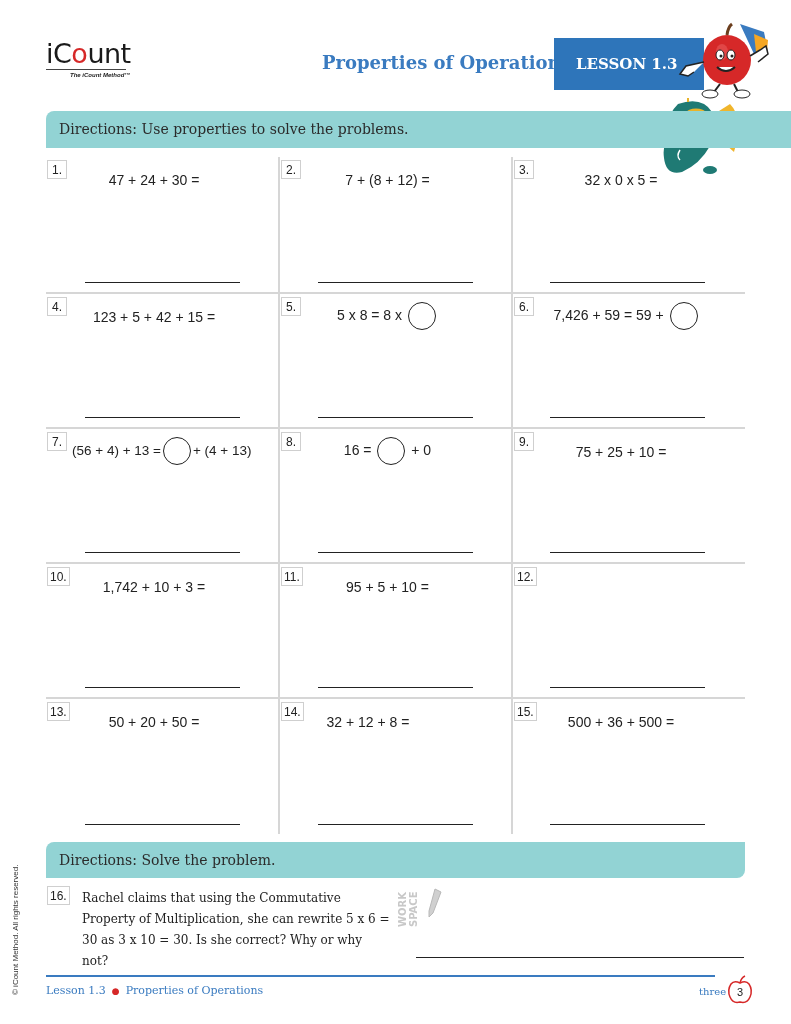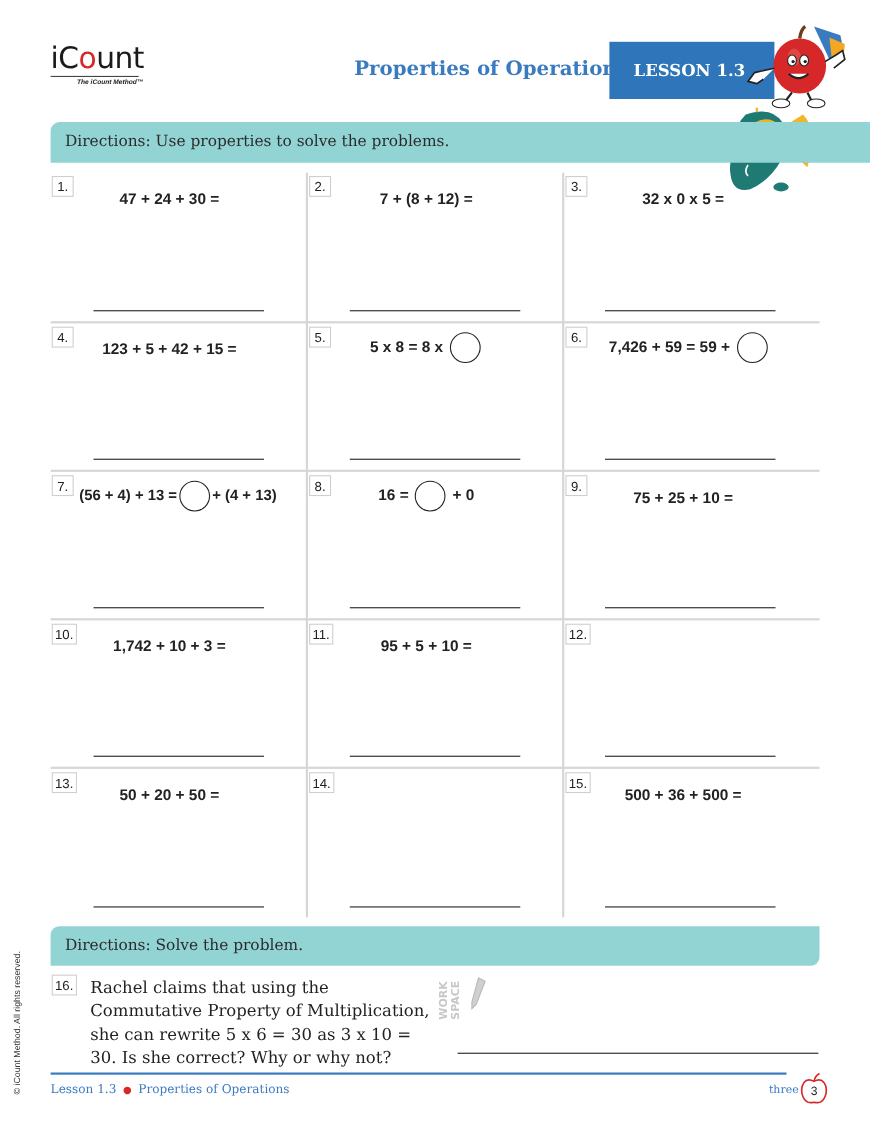"47 + 24 + 30" .expr { font-weight: bold -> none }
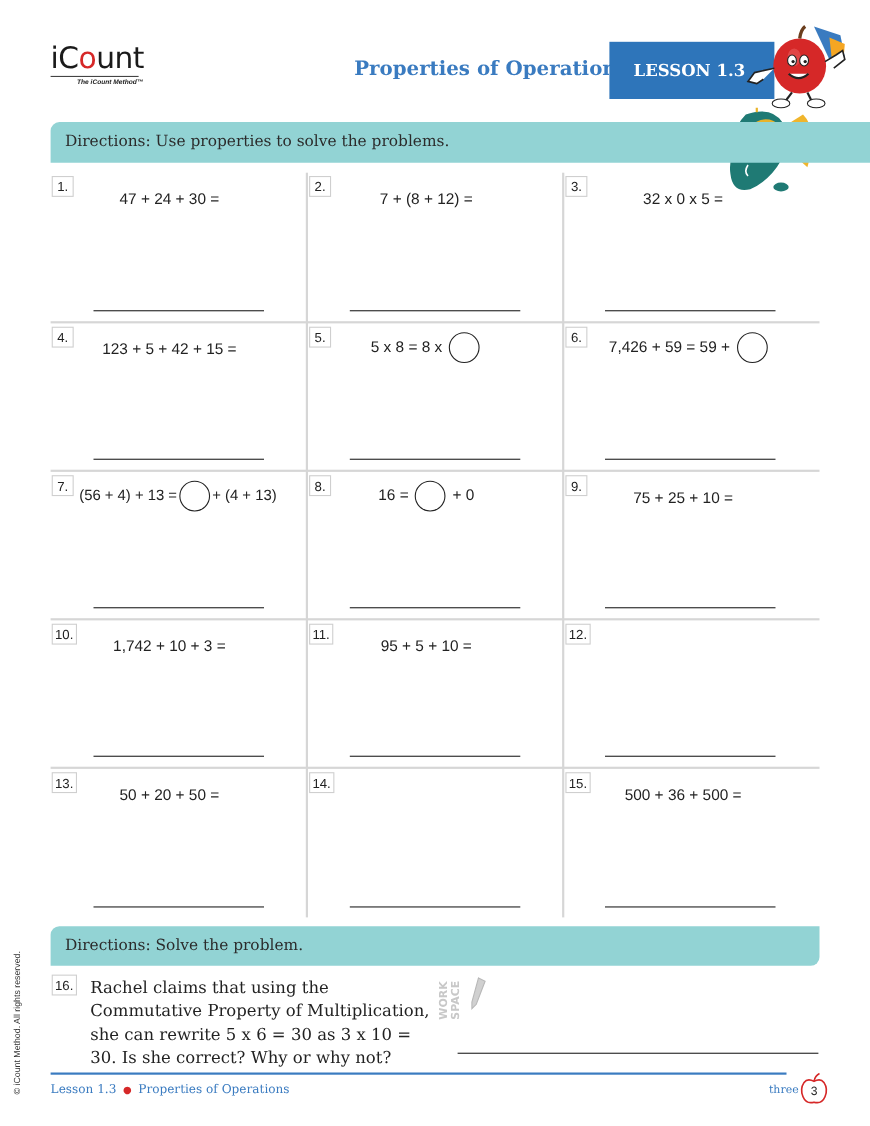"32 + 12 + 8" div.expr { html: none -> <div><span>32 + 12 + 8 =</span></div> }
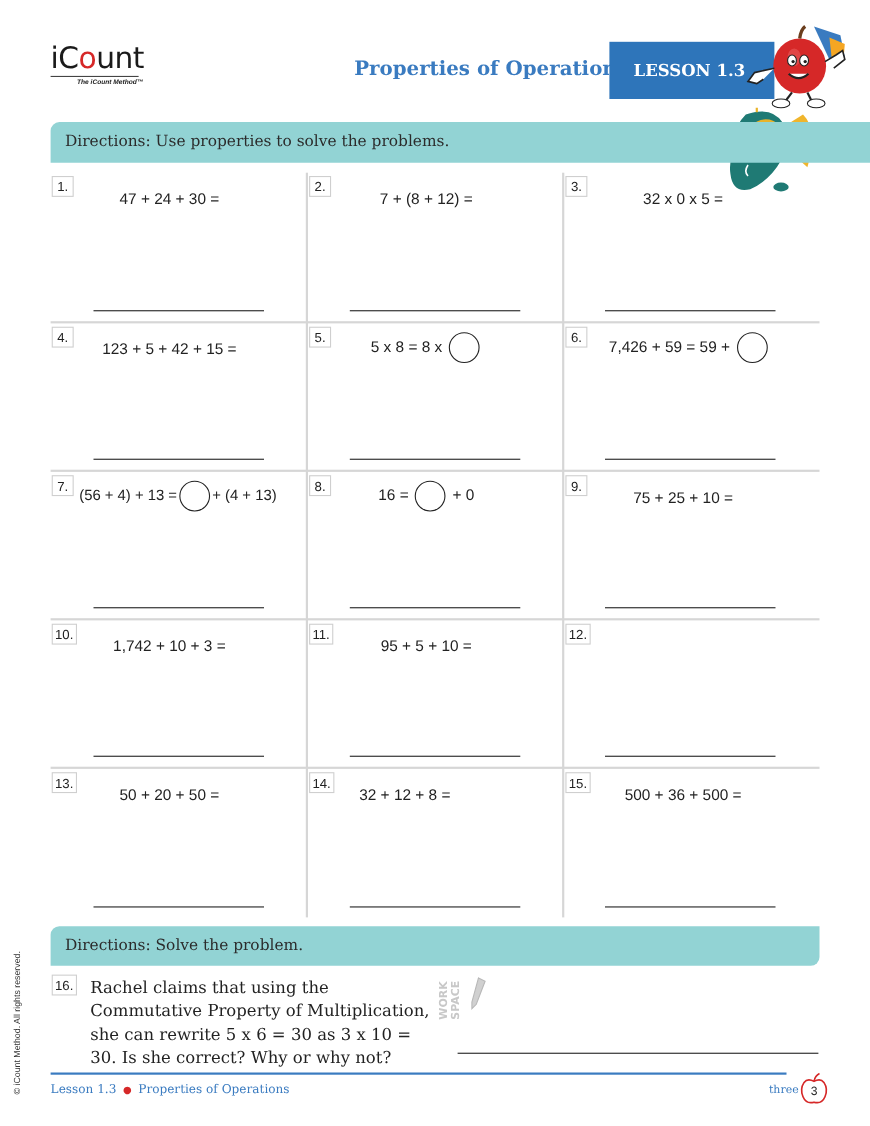"Rachel claims that using the" .q16-text { font-size: 15px -> 12px }
